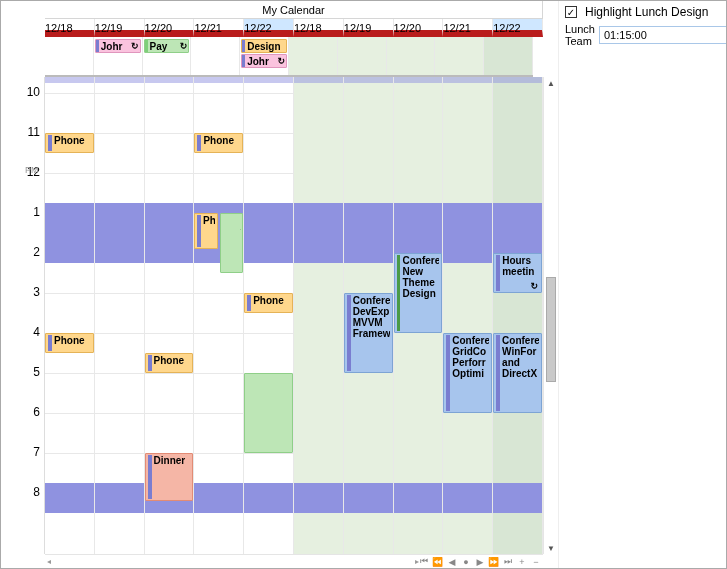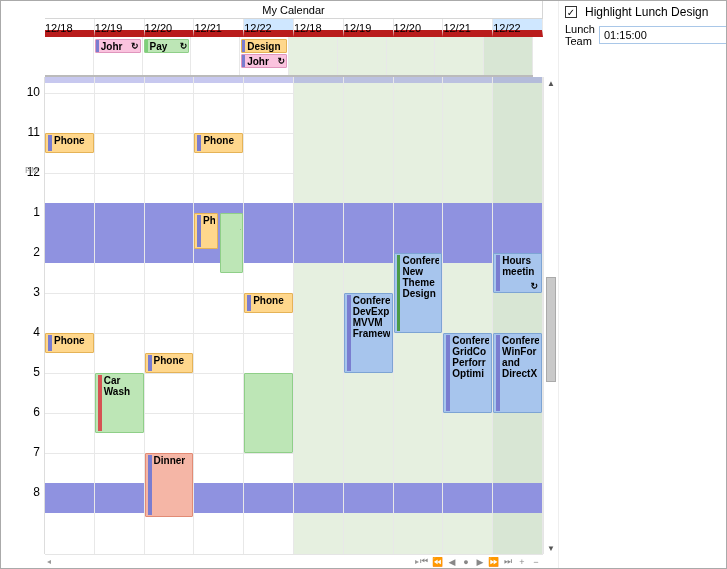"Car" div.appt { html: <div><div><div></div><div>Car Wash</div></div></div> -> none }
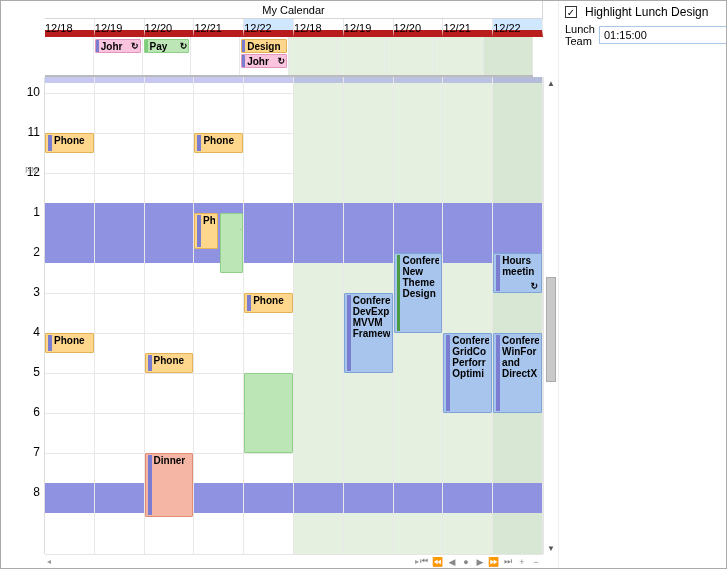"Dinner" div.appt { height: 64px -> 48px }
